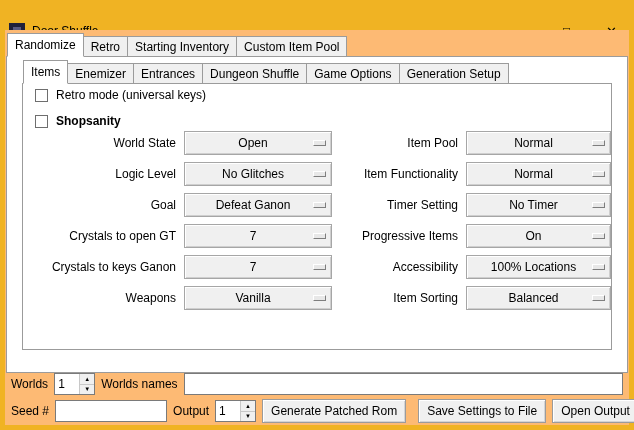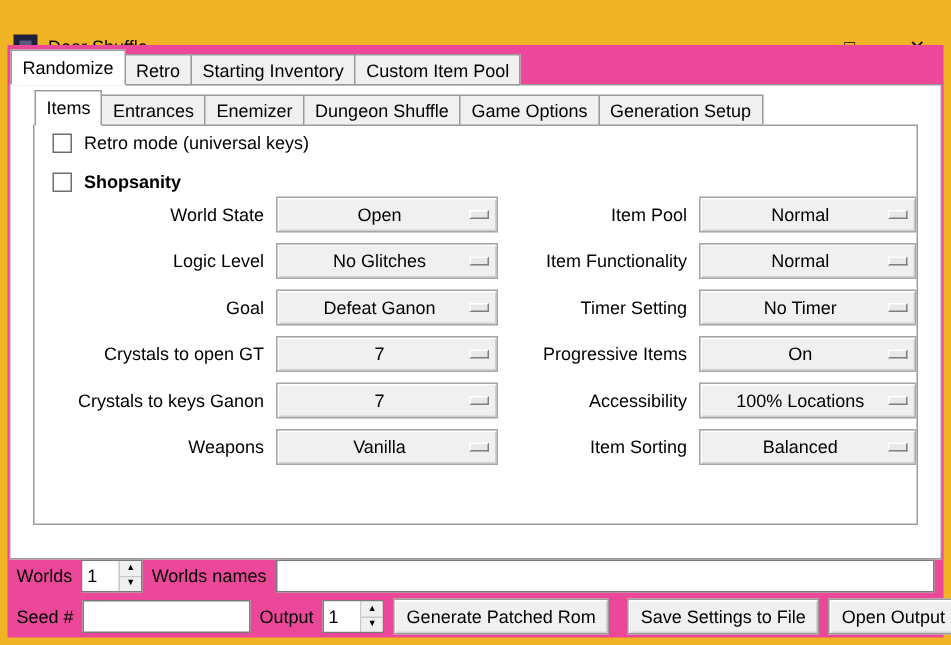"Randomize" .client { background: #ec4899 -> #fdba74 }
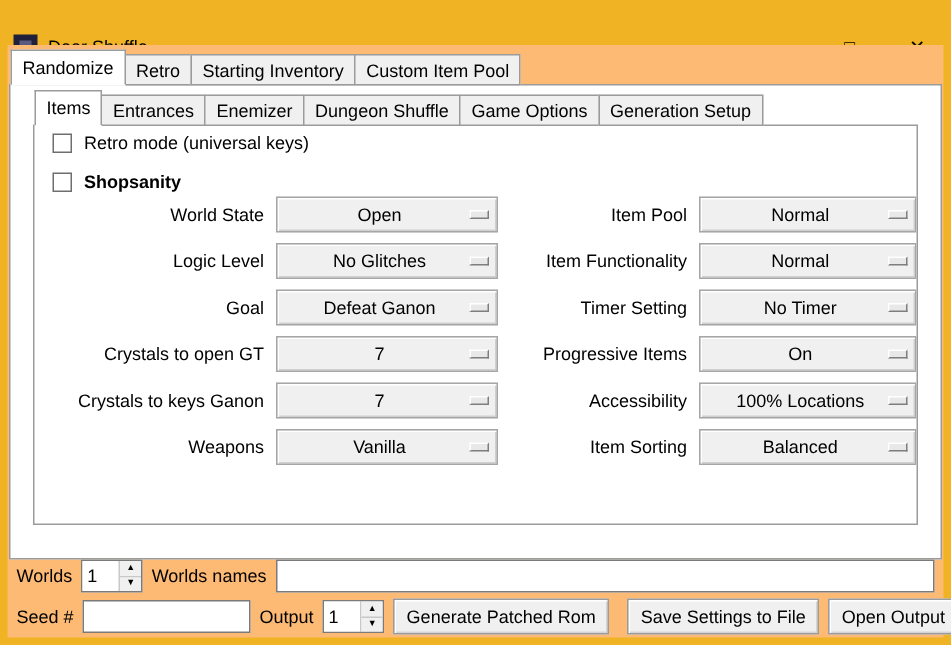"Entrances" div.tab { order: before "Enemizer" -> after "Enemizer" }
